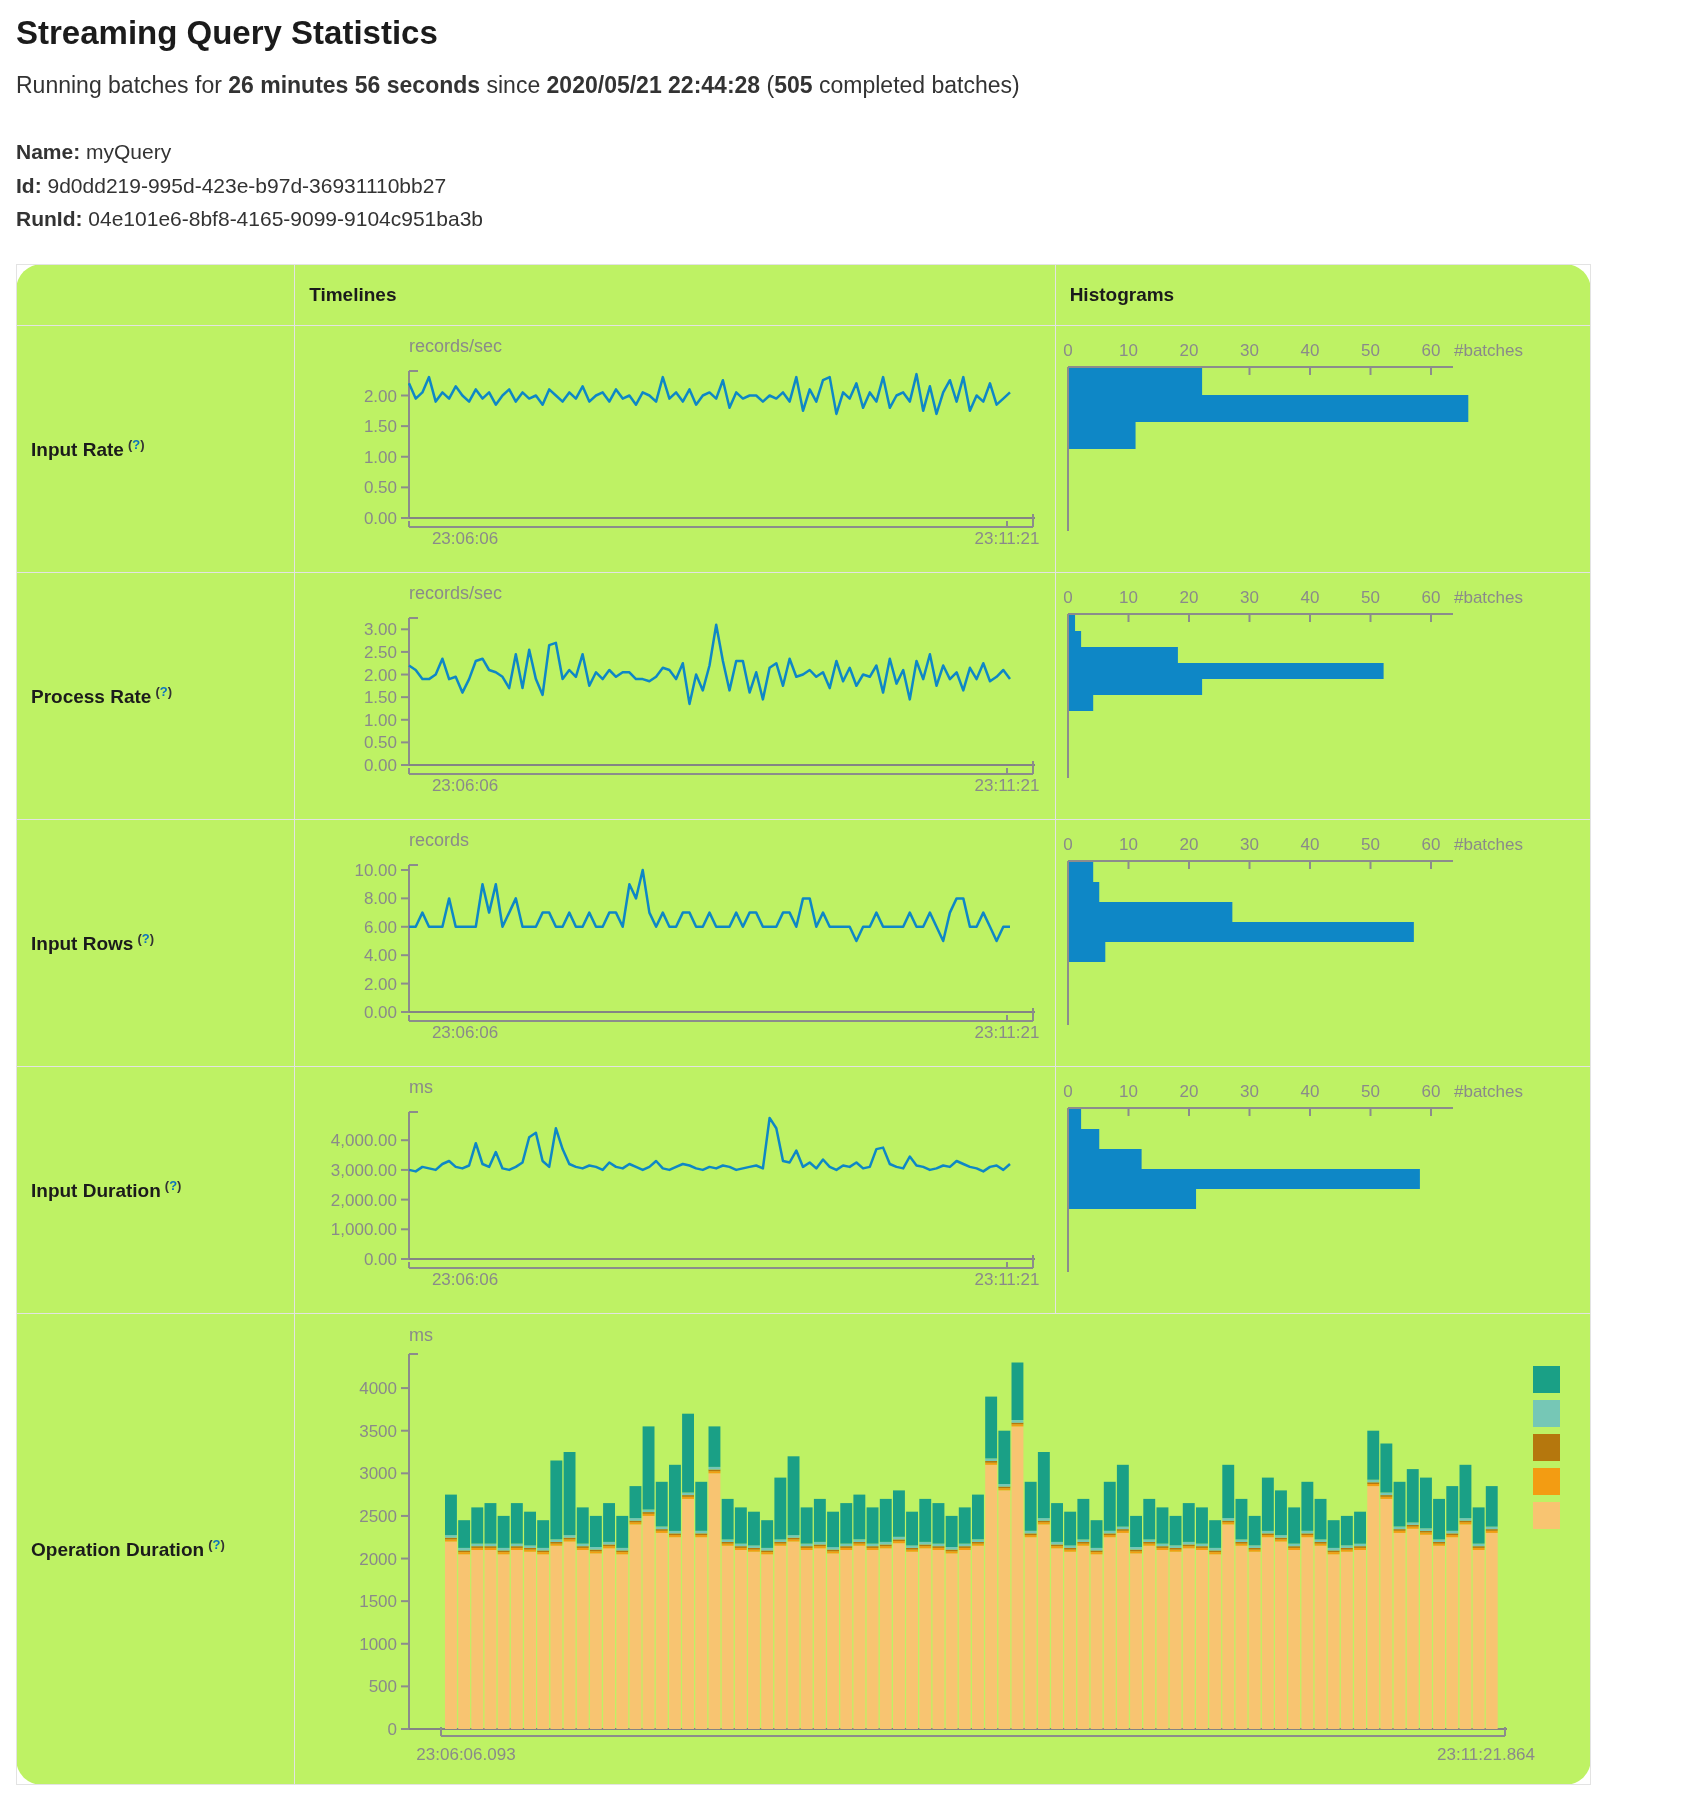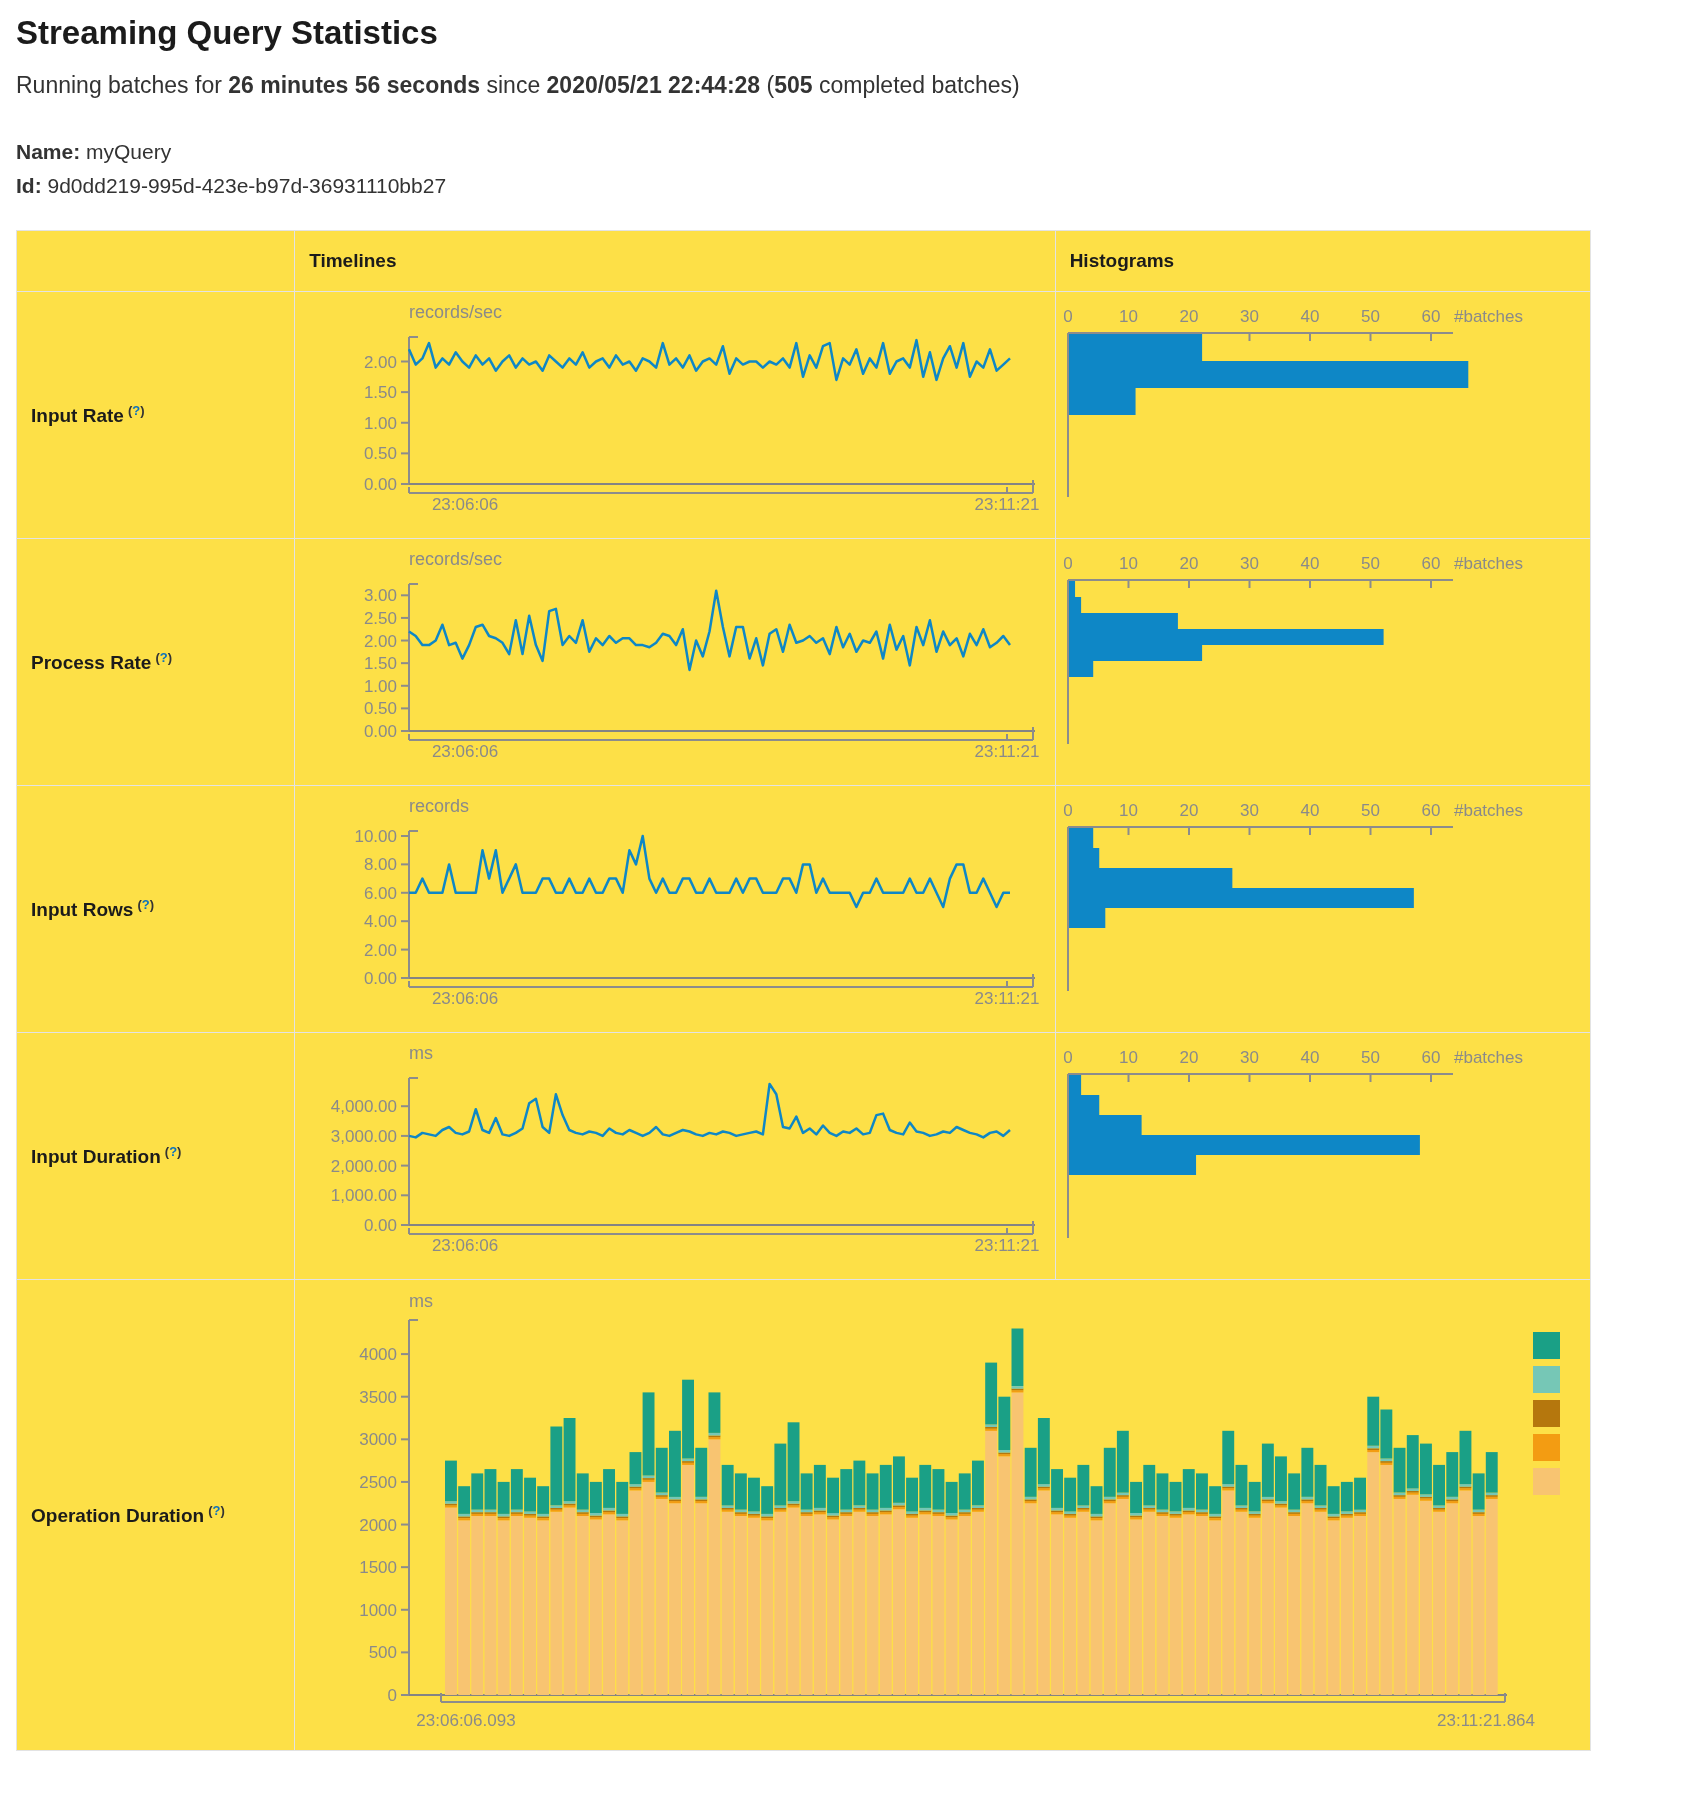"RunId:" div { html: none -> <div><b>RunId:</b> <span>04e101e6-8bf8-4165-9099-9104c951ba3b</span></div> }
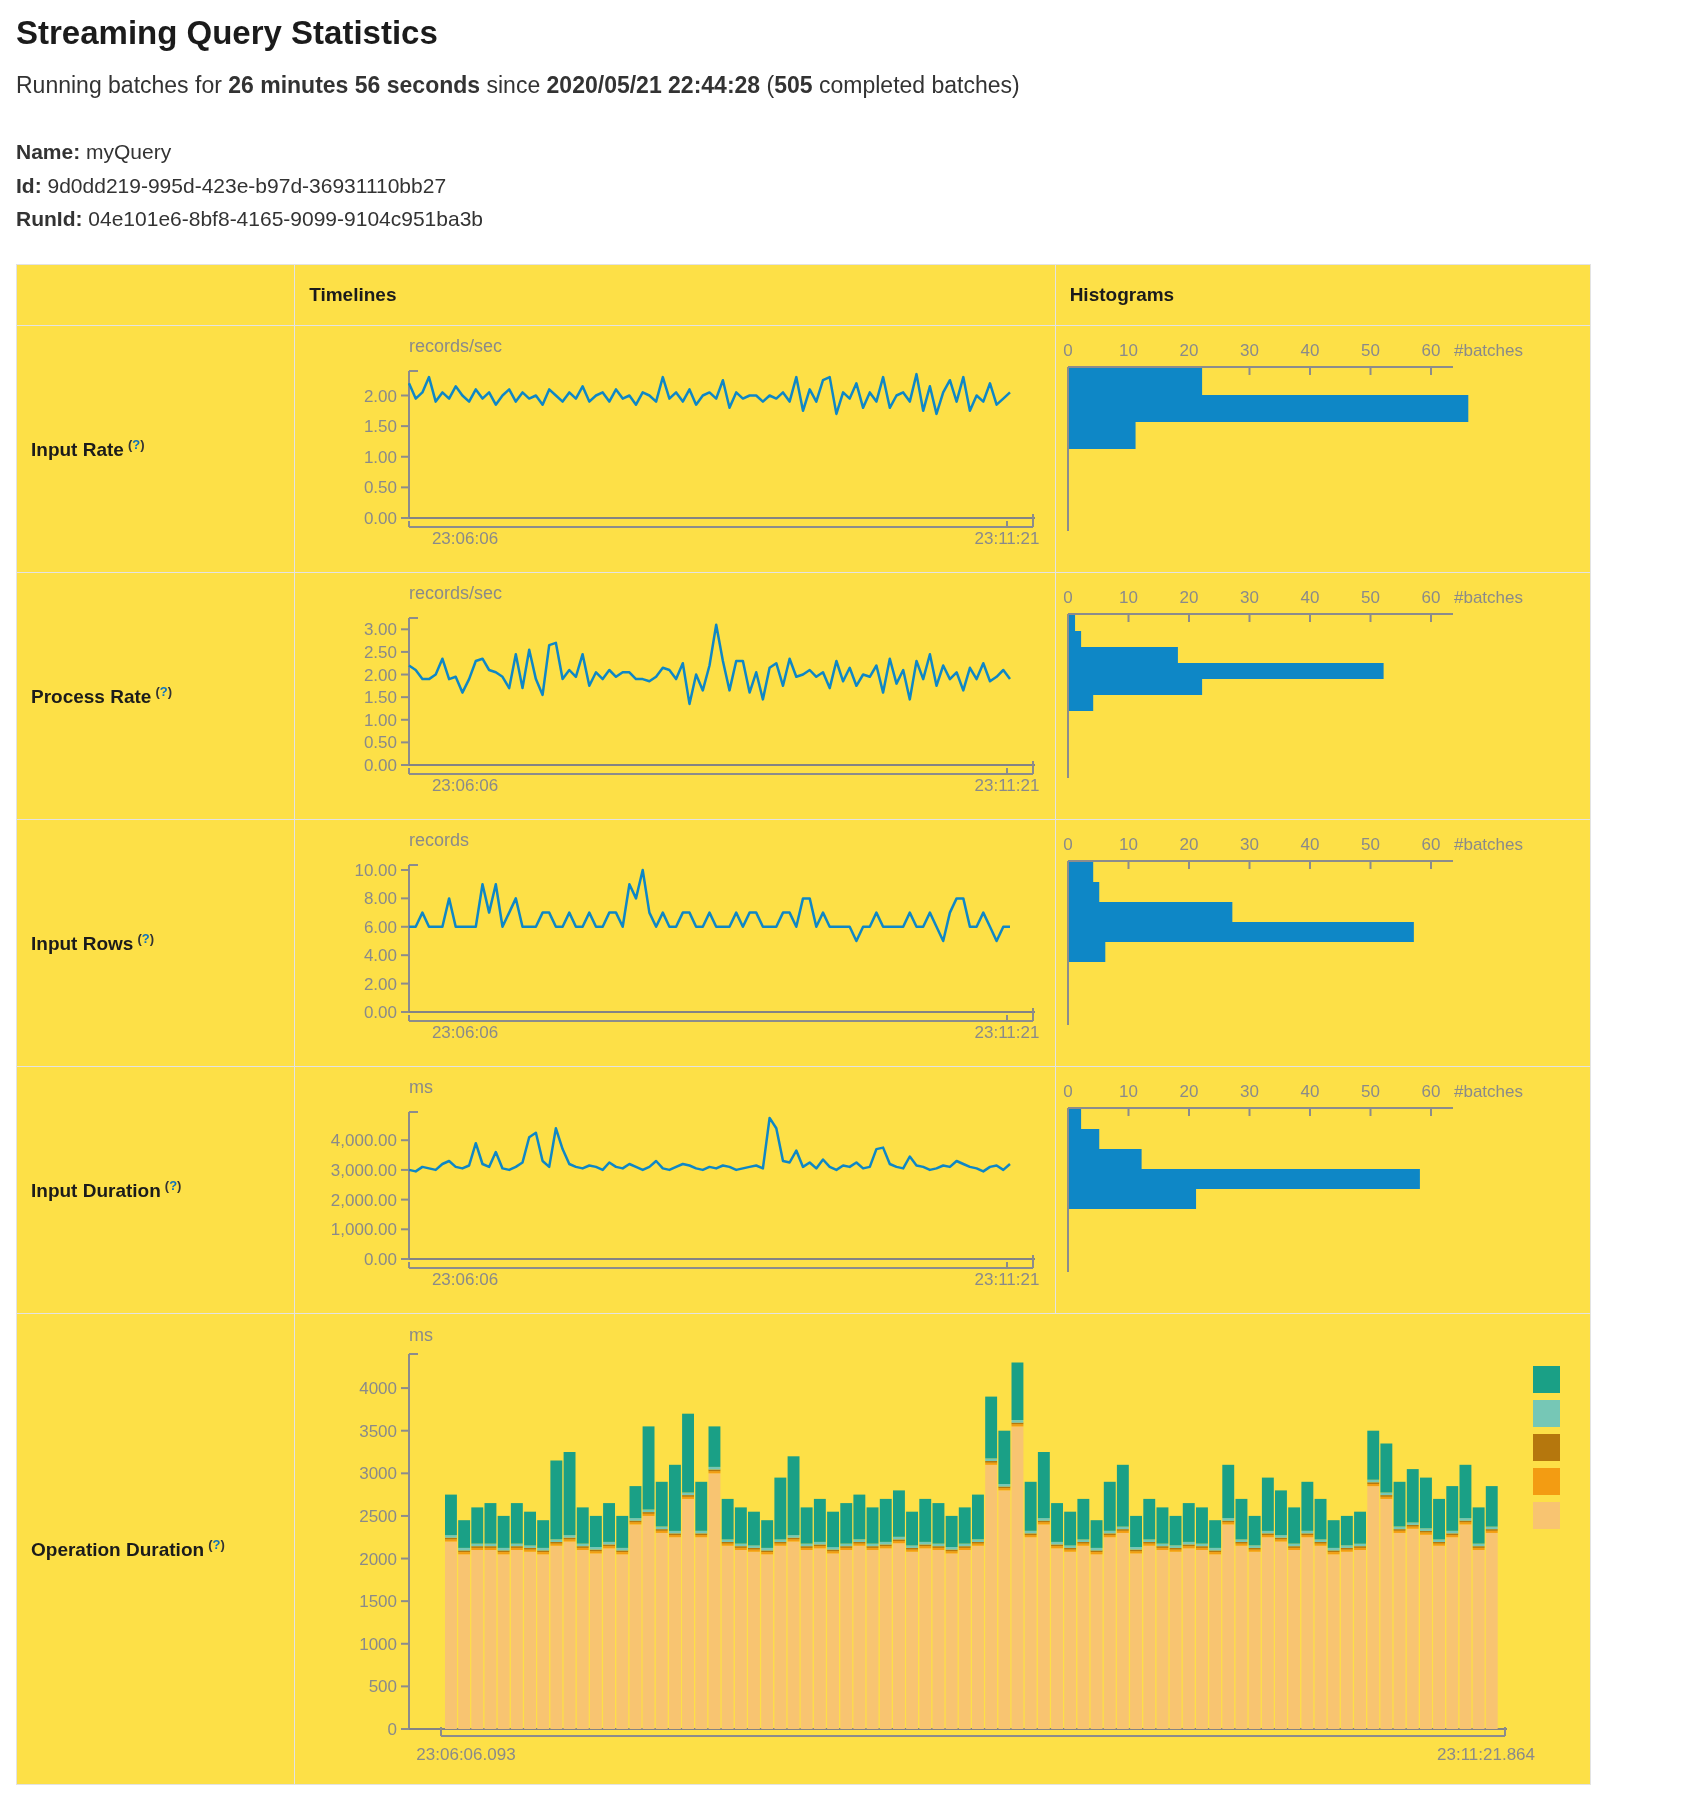"Timelines" table.stats { background: #fde047 -> #bef264; border-radius: none -> 26px }
